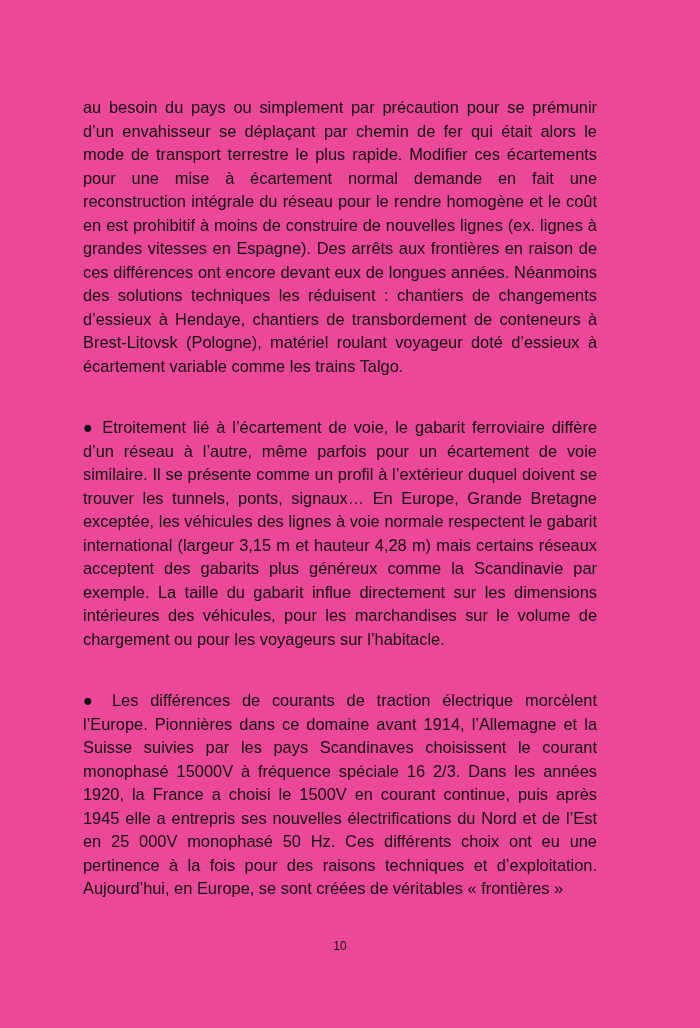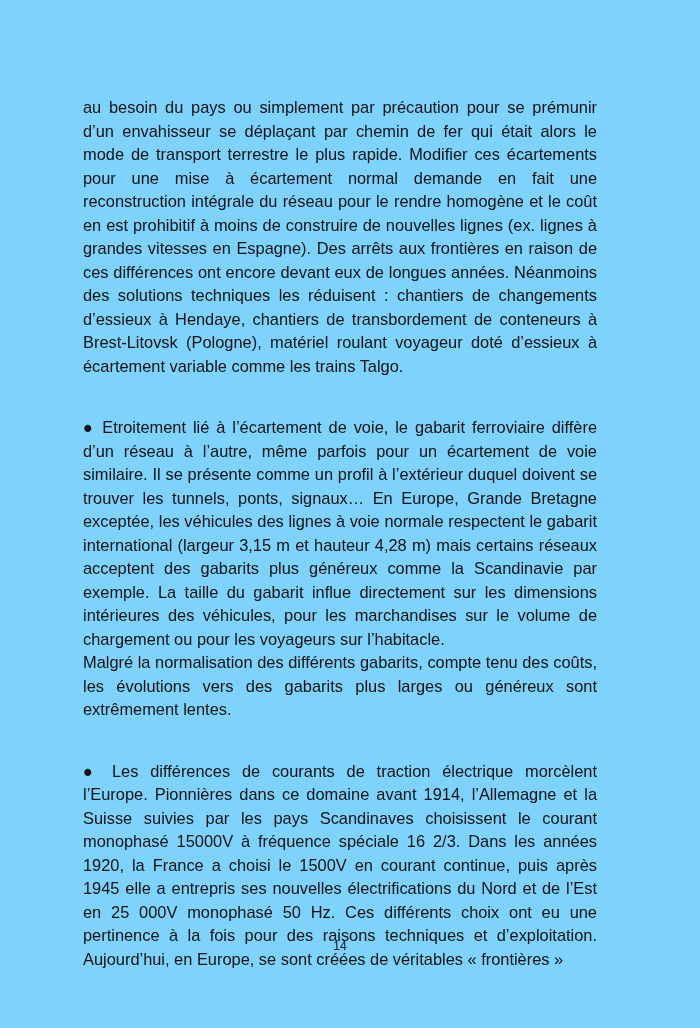"au besoin du pays ou" .page { background: #7dd3fc -> #ec4899 }
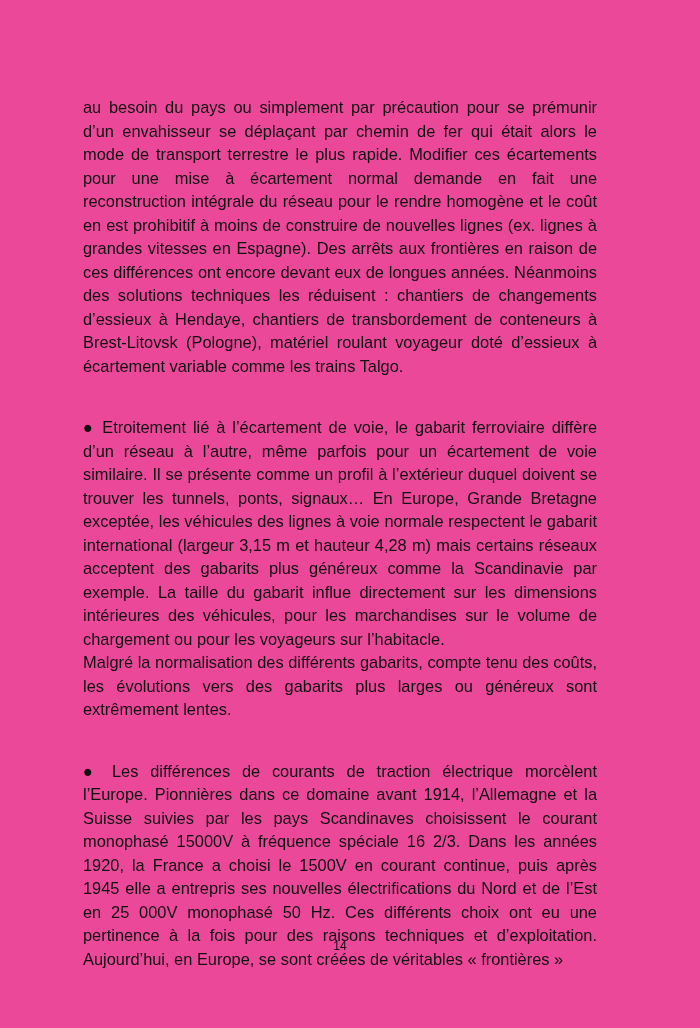"Malgré la normalisation des différents" p.para { html: <p> <span>Malgré la normalisation des différents gabarits, compte tenu des coûts, les évolutions vers des gabarits plus larges ou généreux sont extrêmement lentes.</span> </p> -> none }
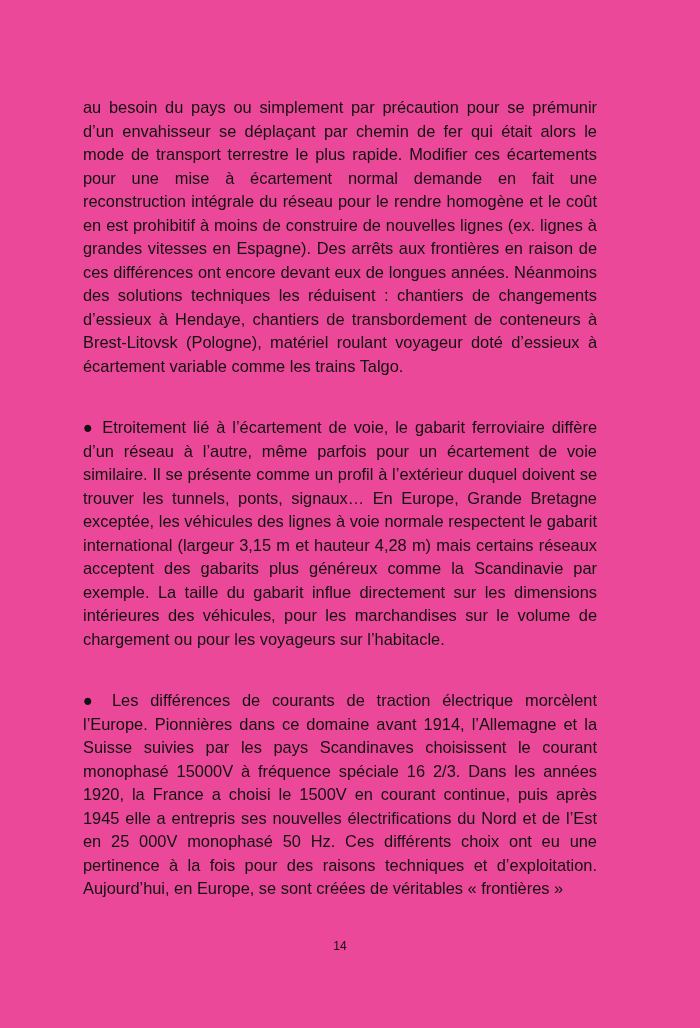"14" div.page-number { text: 14 -> 10 }
